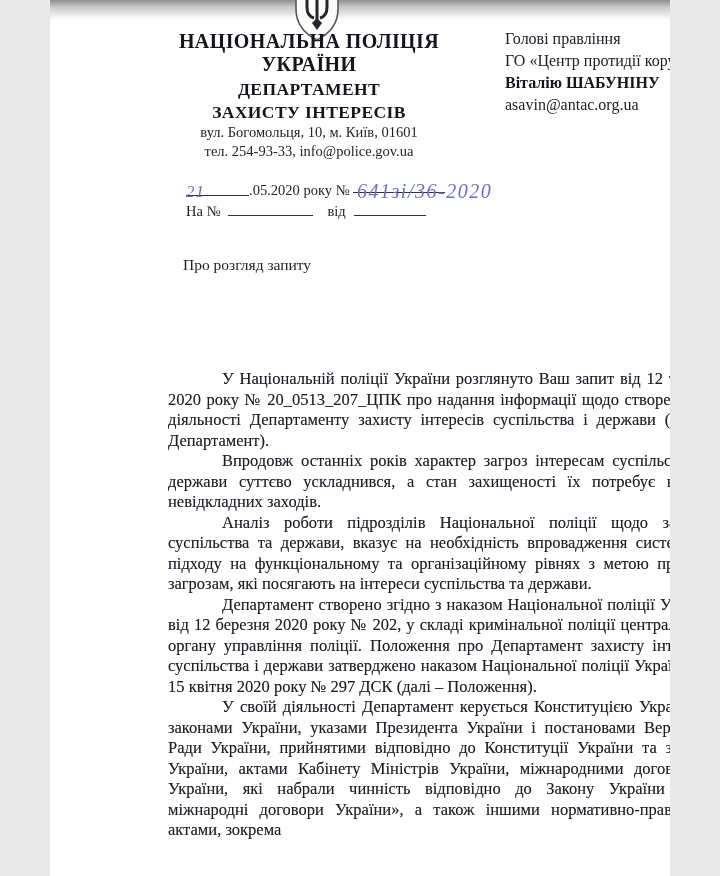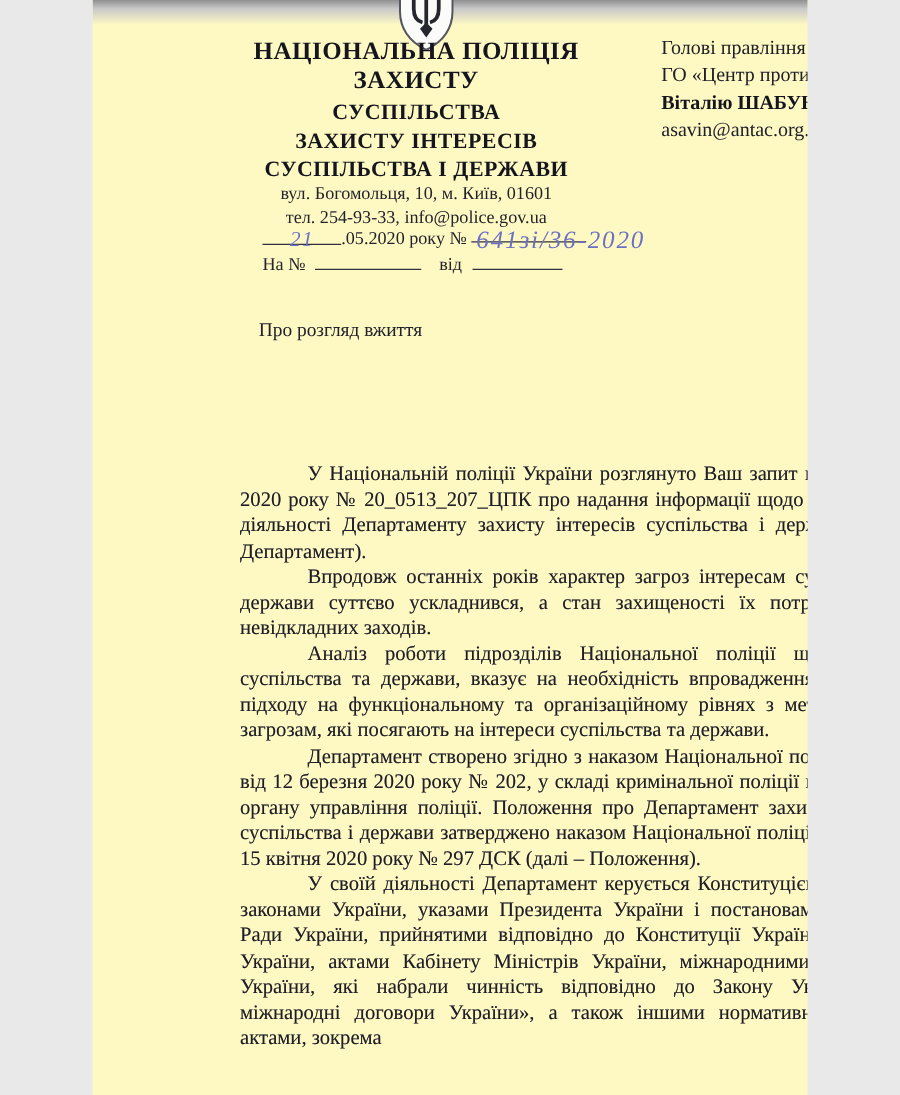"НАЦІОНАЛЬНА ПОЛІЦІЯ" .page { background: #fef9c3 -> #ffffff; width: 572px -> 620px }
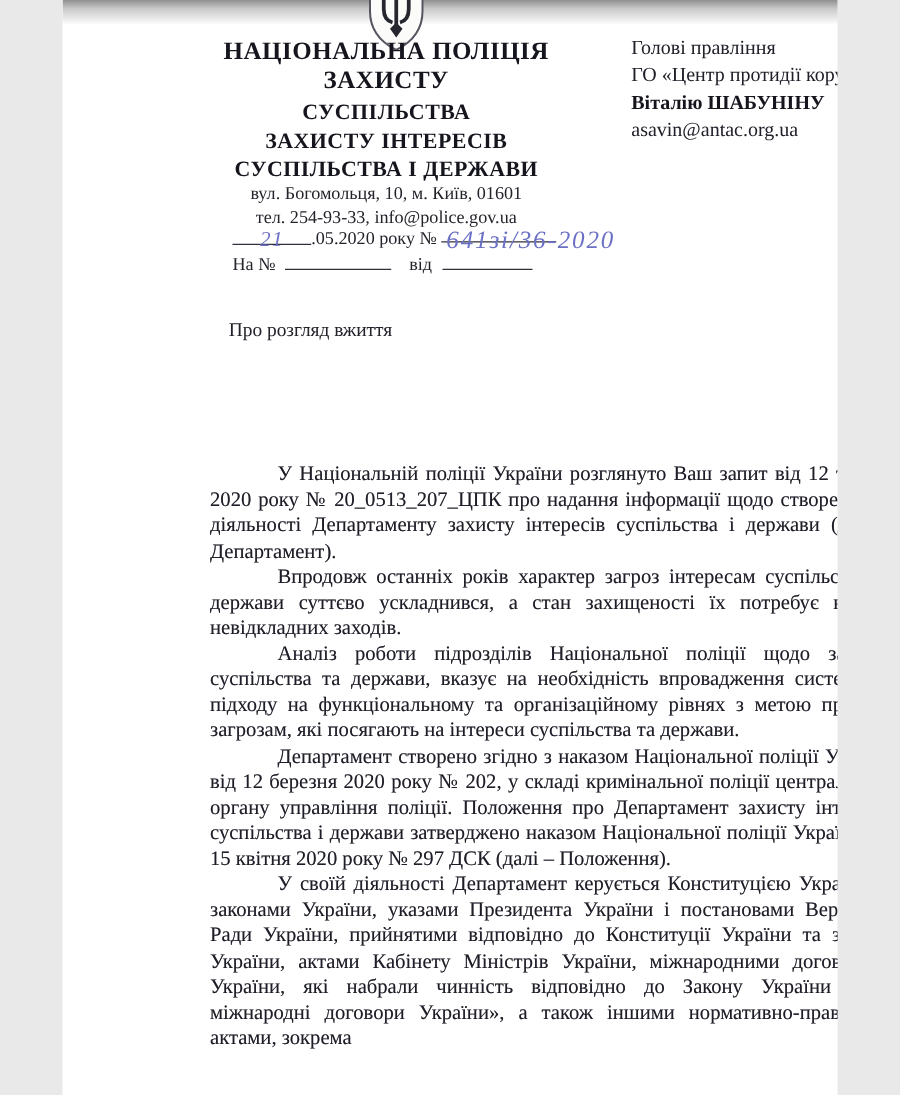"ЗАХИСТУ" div.org-big { text: ЗАХИСТУ -> УКРАЇНИ }
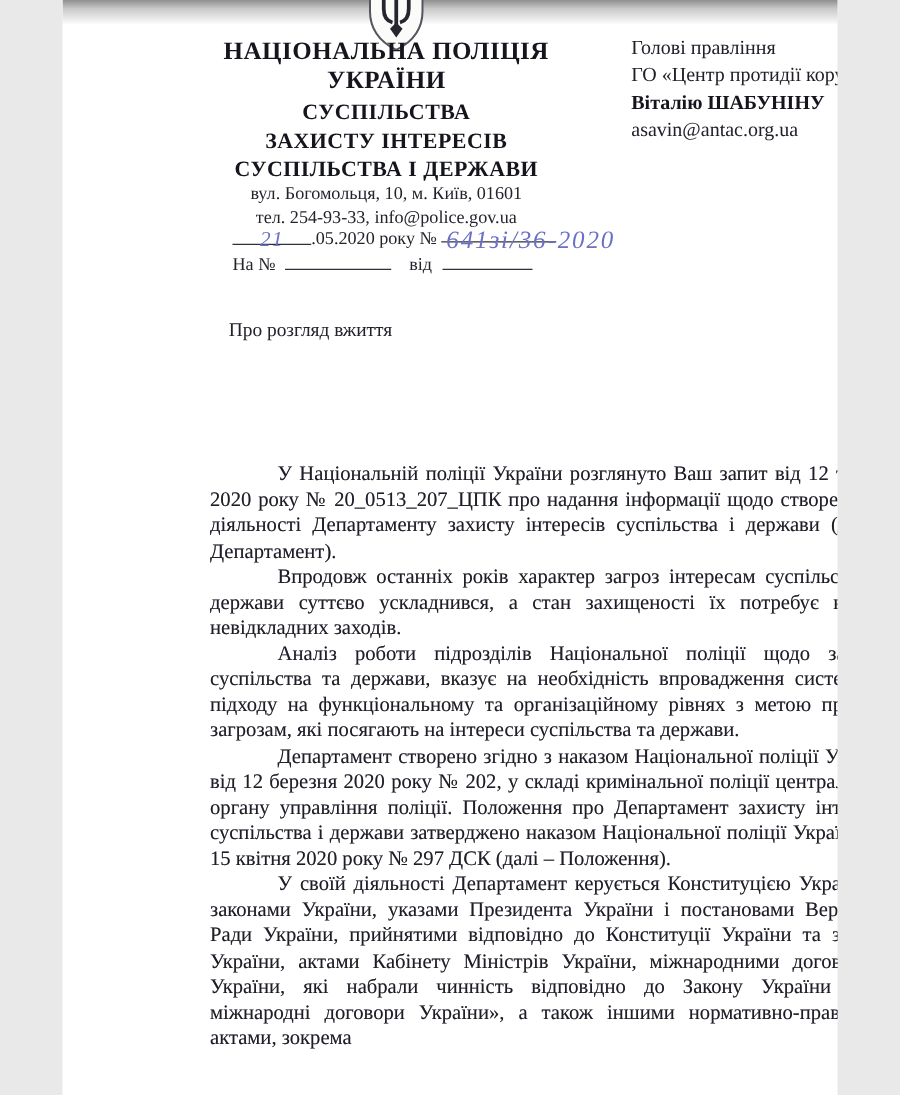"СУСПІЛЬСТВА" div.org-mid { text: СУСПІЛЬСТВА -> ДЕПАРТАМЕНТ }
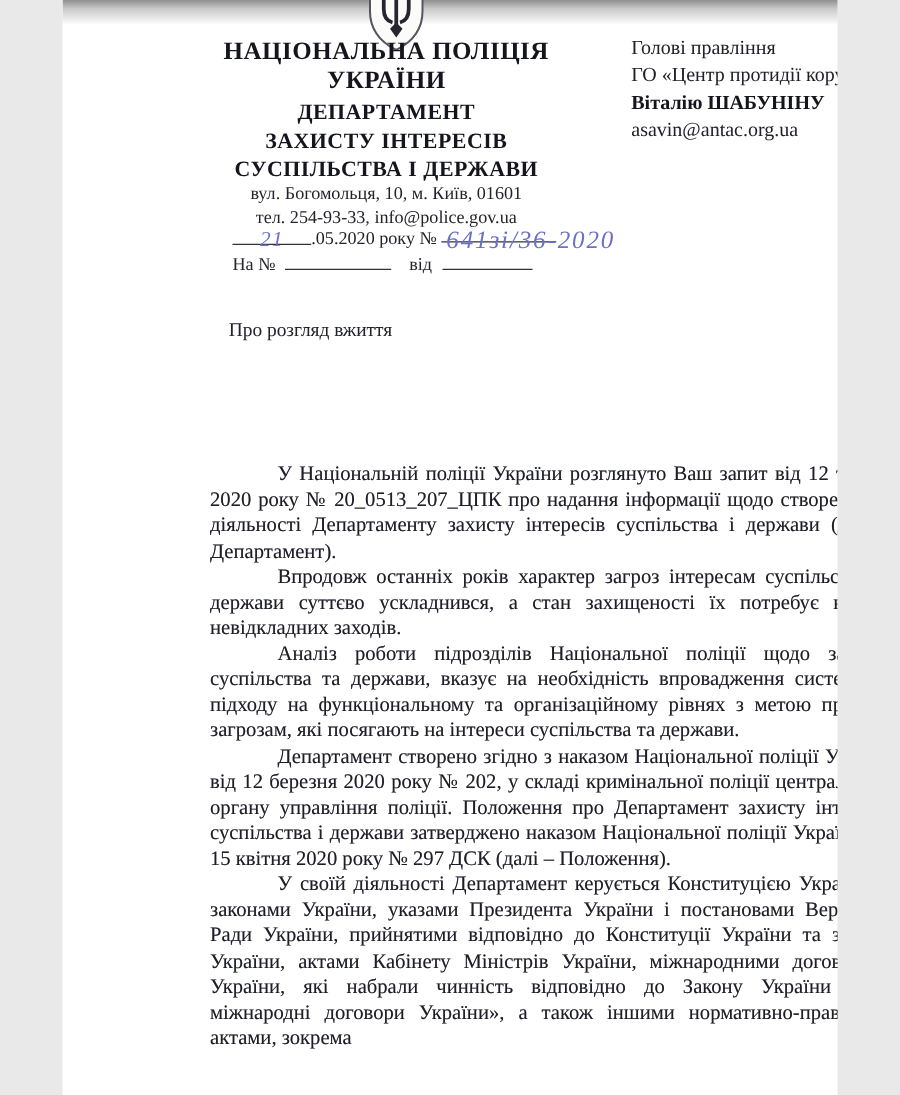"СУСПІЛЬСТВА І ДЕРЖАВИ" div.org-mid { html: <div>СУСПІЛЬСТВА І ДЕРЖАВИ</div> -> none }
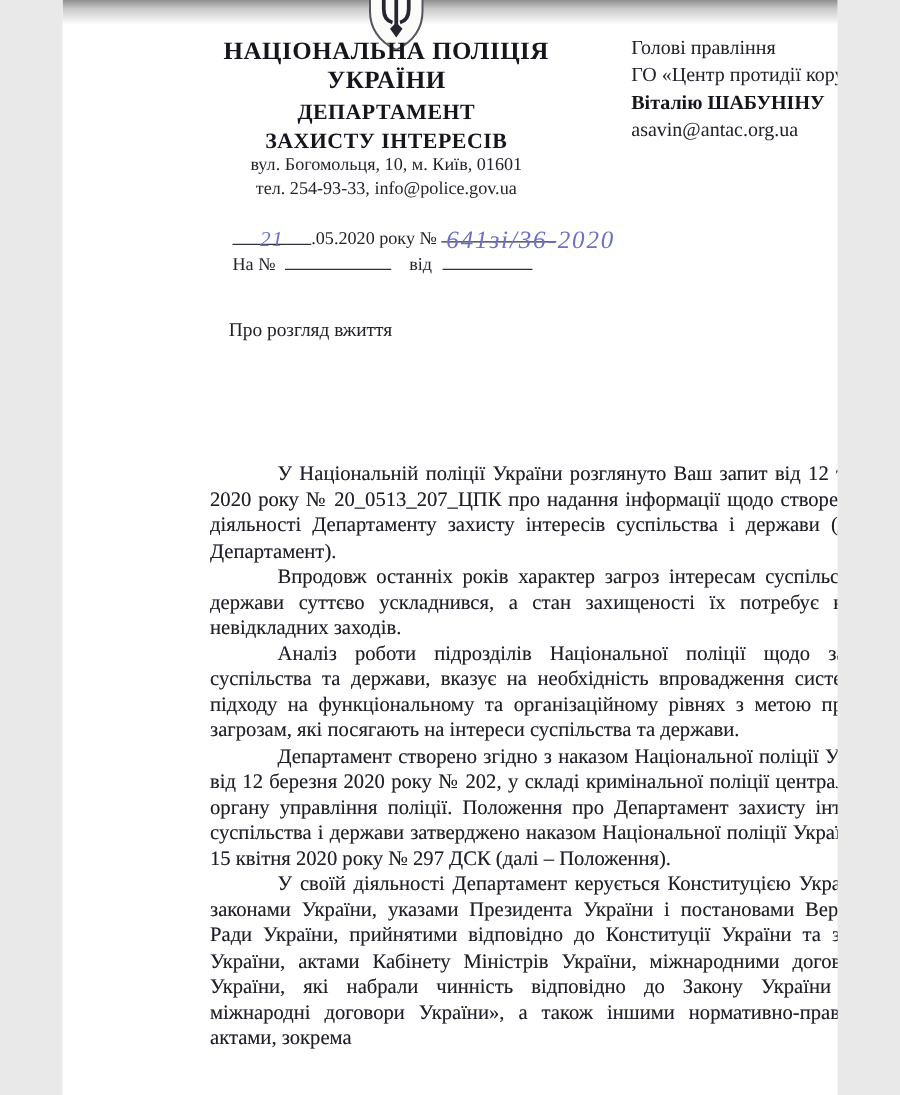"21" .w63 { text-align: center -> left }
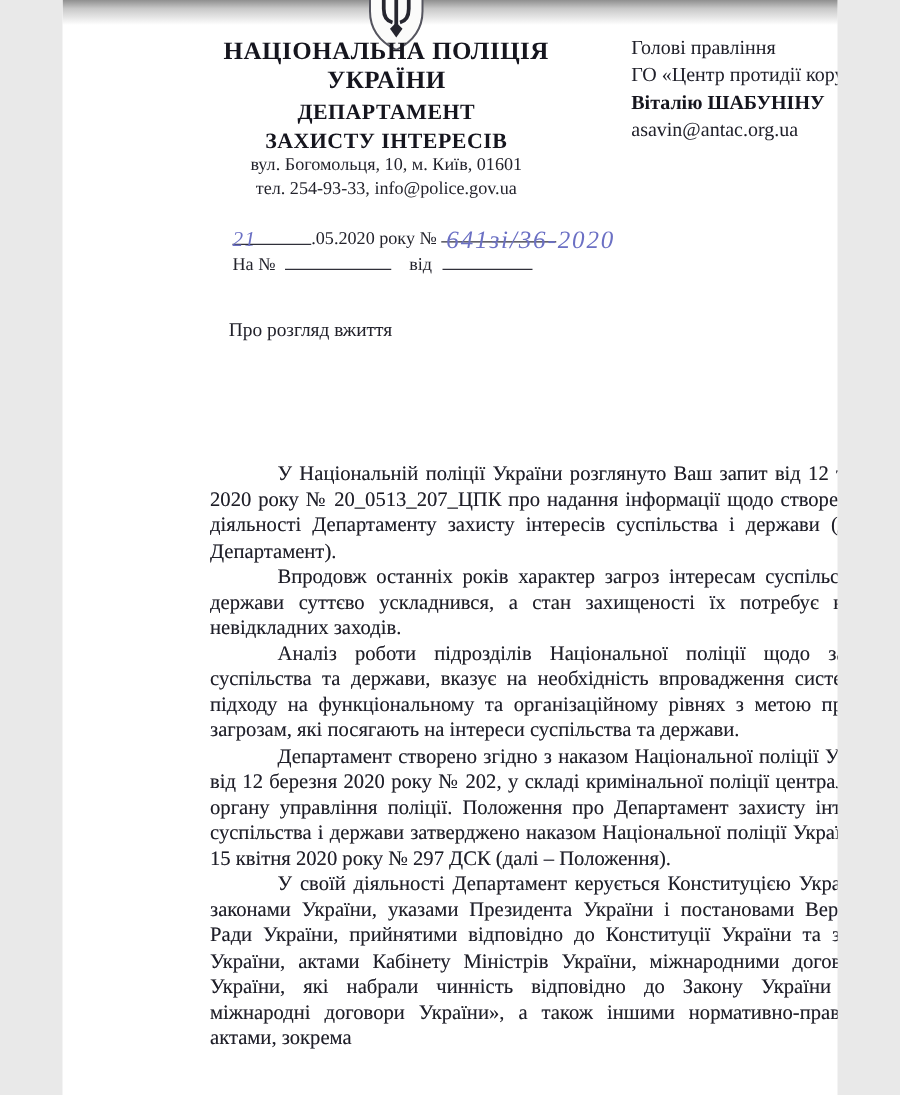"Про розгляд вжиття" div.subject { text: вжиття -> запиту }
